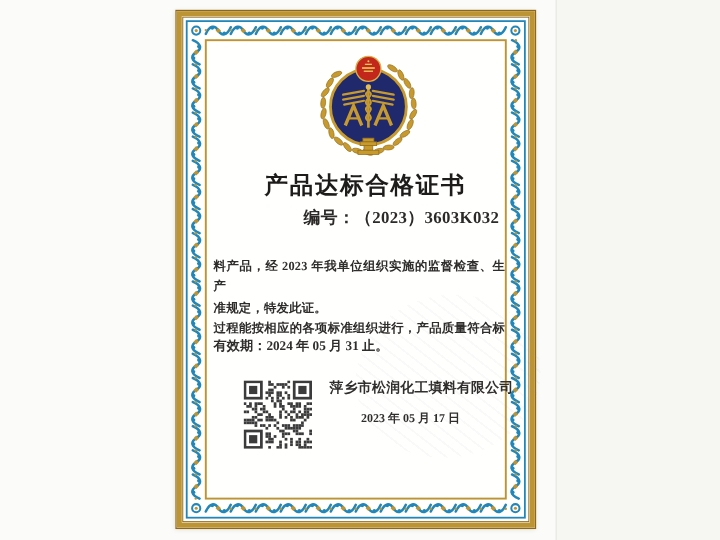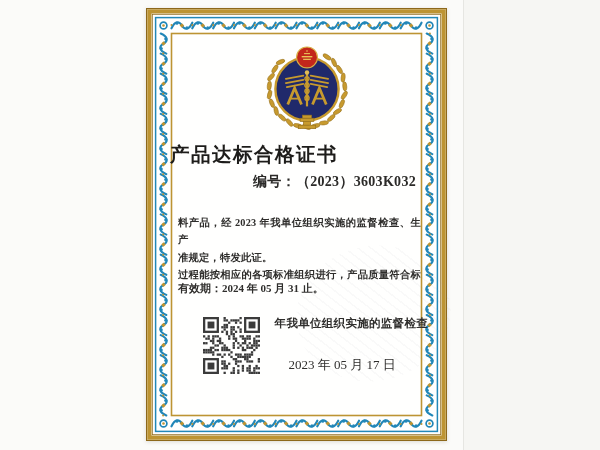"产品达标合格证书" .title { text-align: left -> center }
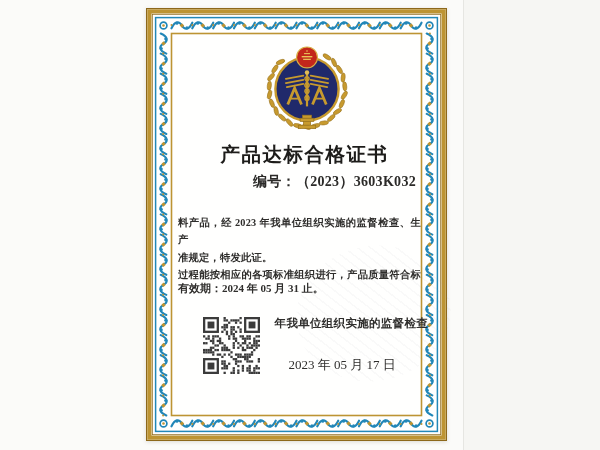"年我单位组织实施的监督检查" div.issuer { text: 年我单位组织实施的监督检查 -> 萍乡市松润化工填料有限公司 }
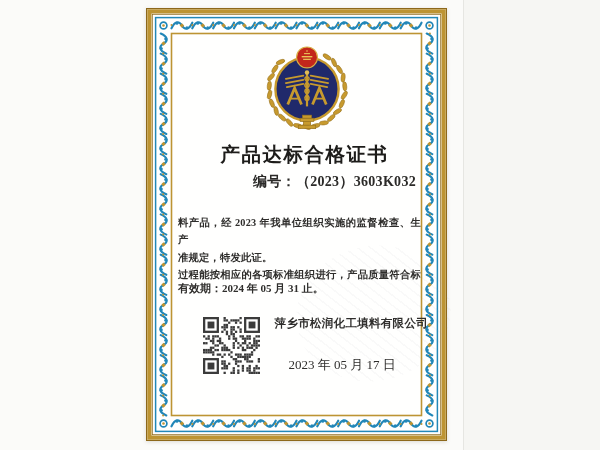"2023 年 05 月 17" .issue-date { font-size: 13px -> 10px; font-weight: 400 -> 700; top: 348px -> 334px }
